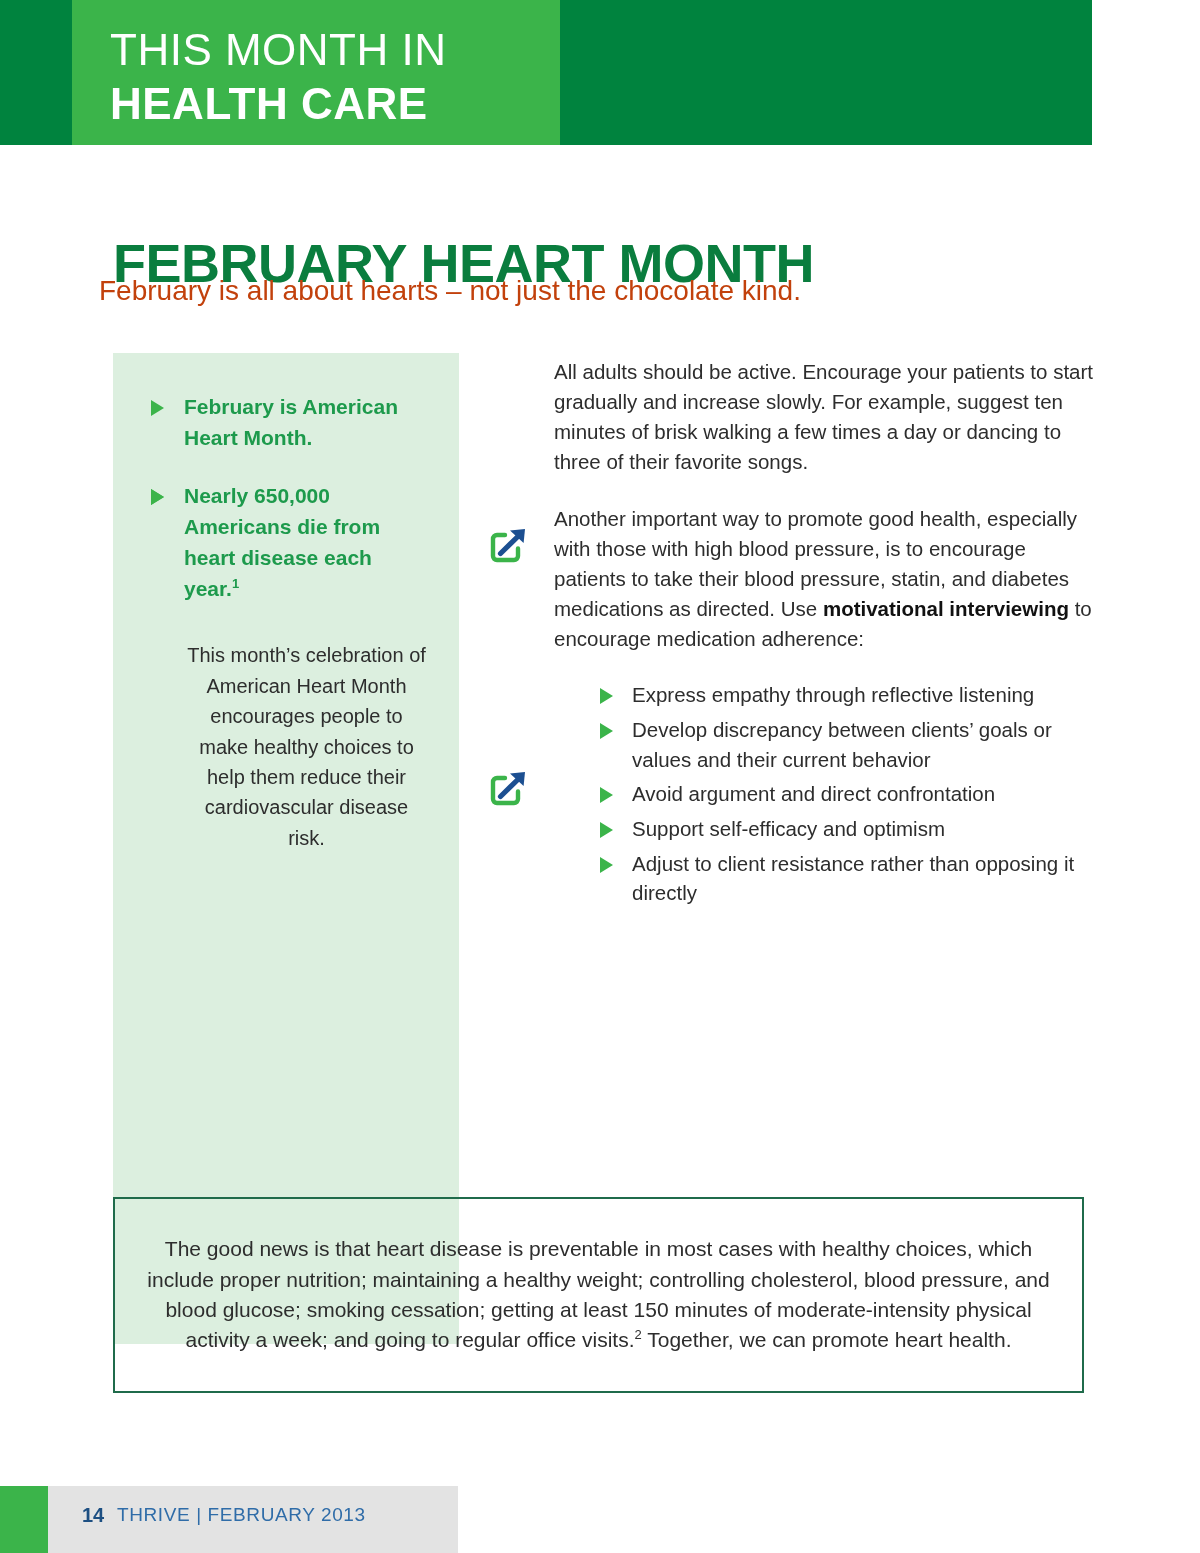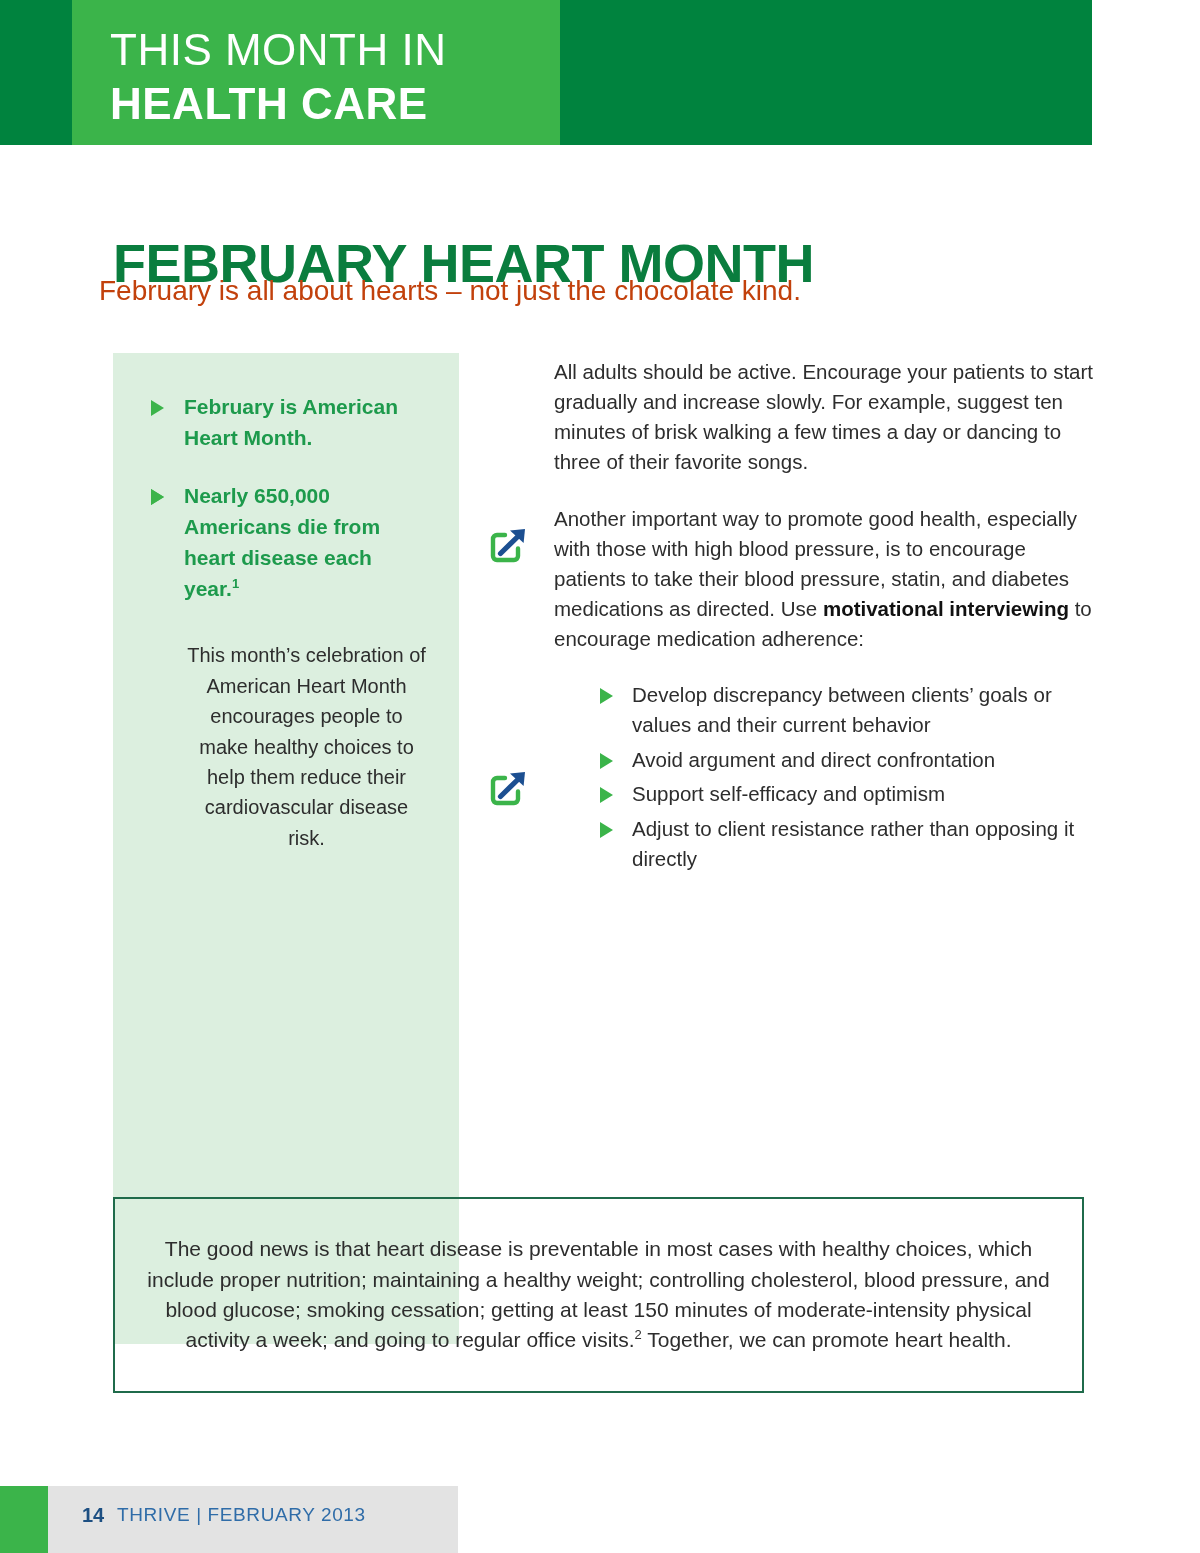"Express empathy through reflective" li.mi-item { html: none -> <li> <span></span> <span>Express empathy through reflective listening</span> </li> }
